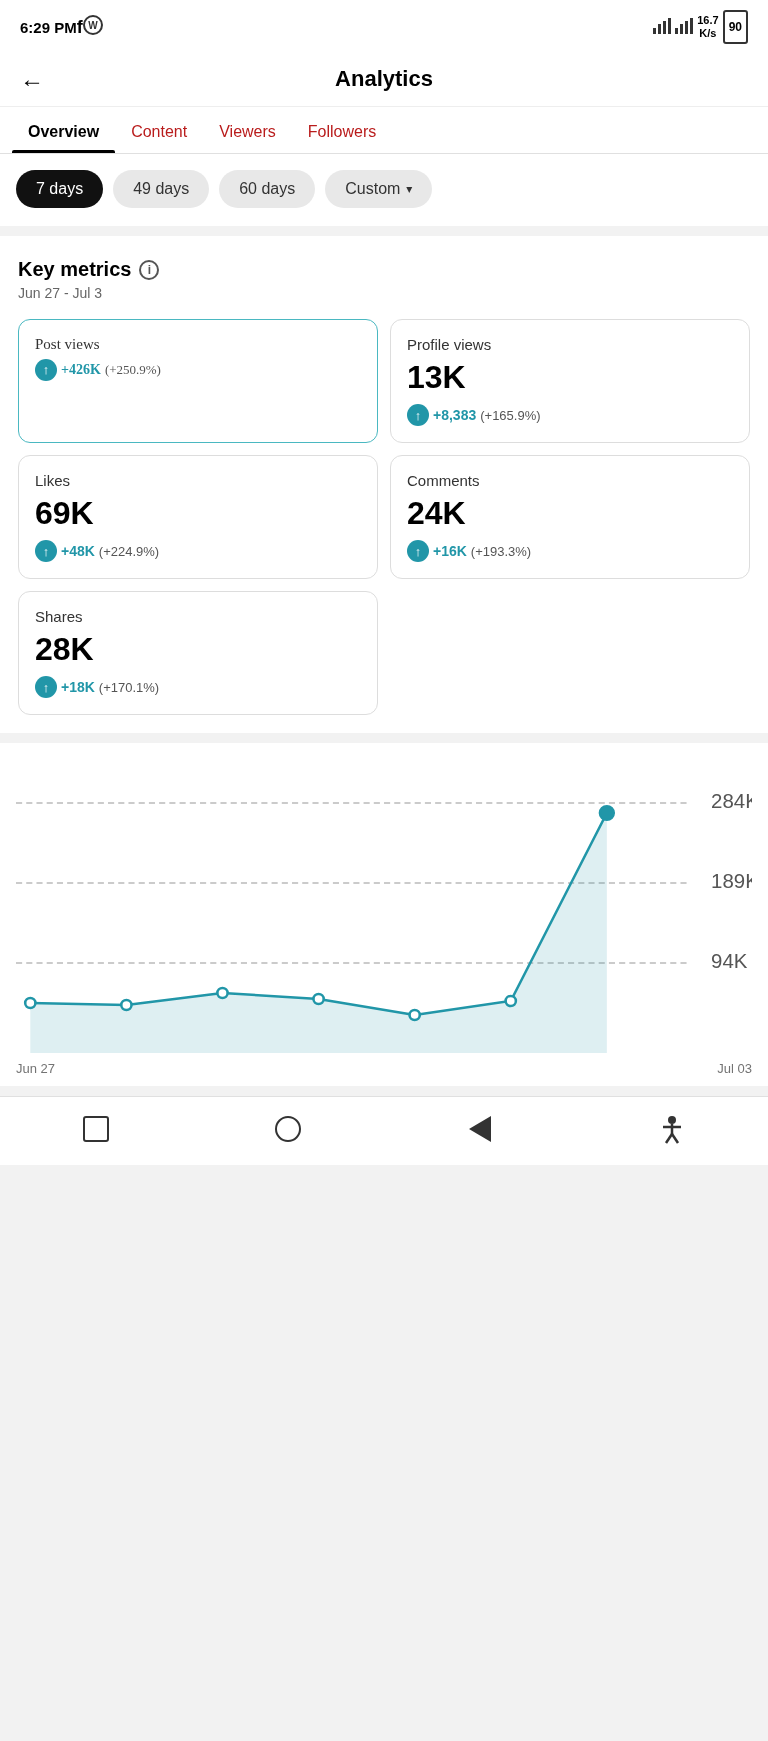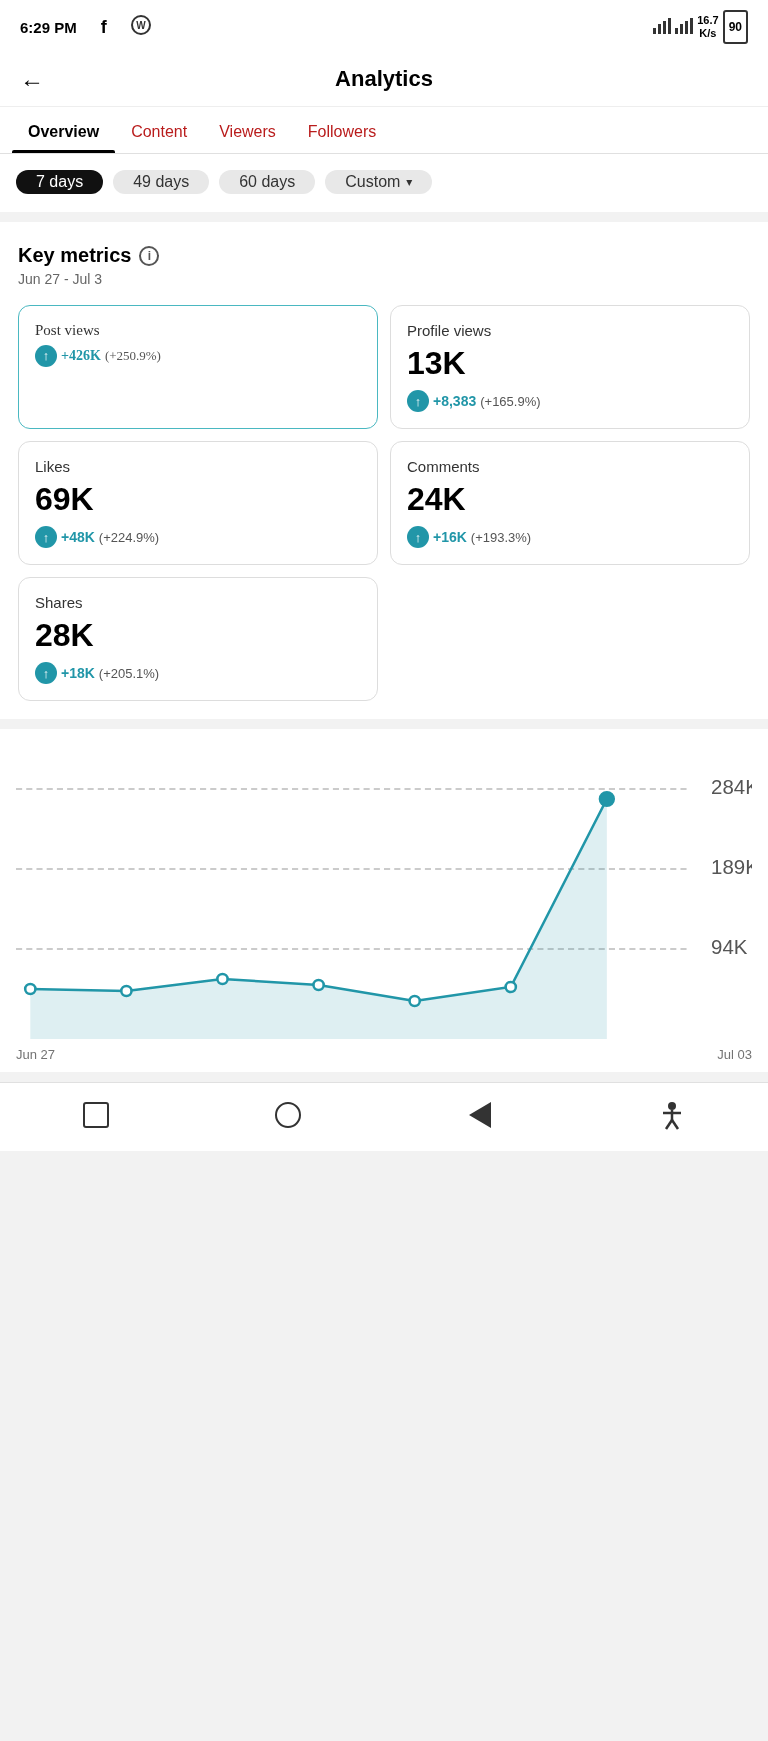"6:29 PM" .status-left { gap: 24px -> 0 }
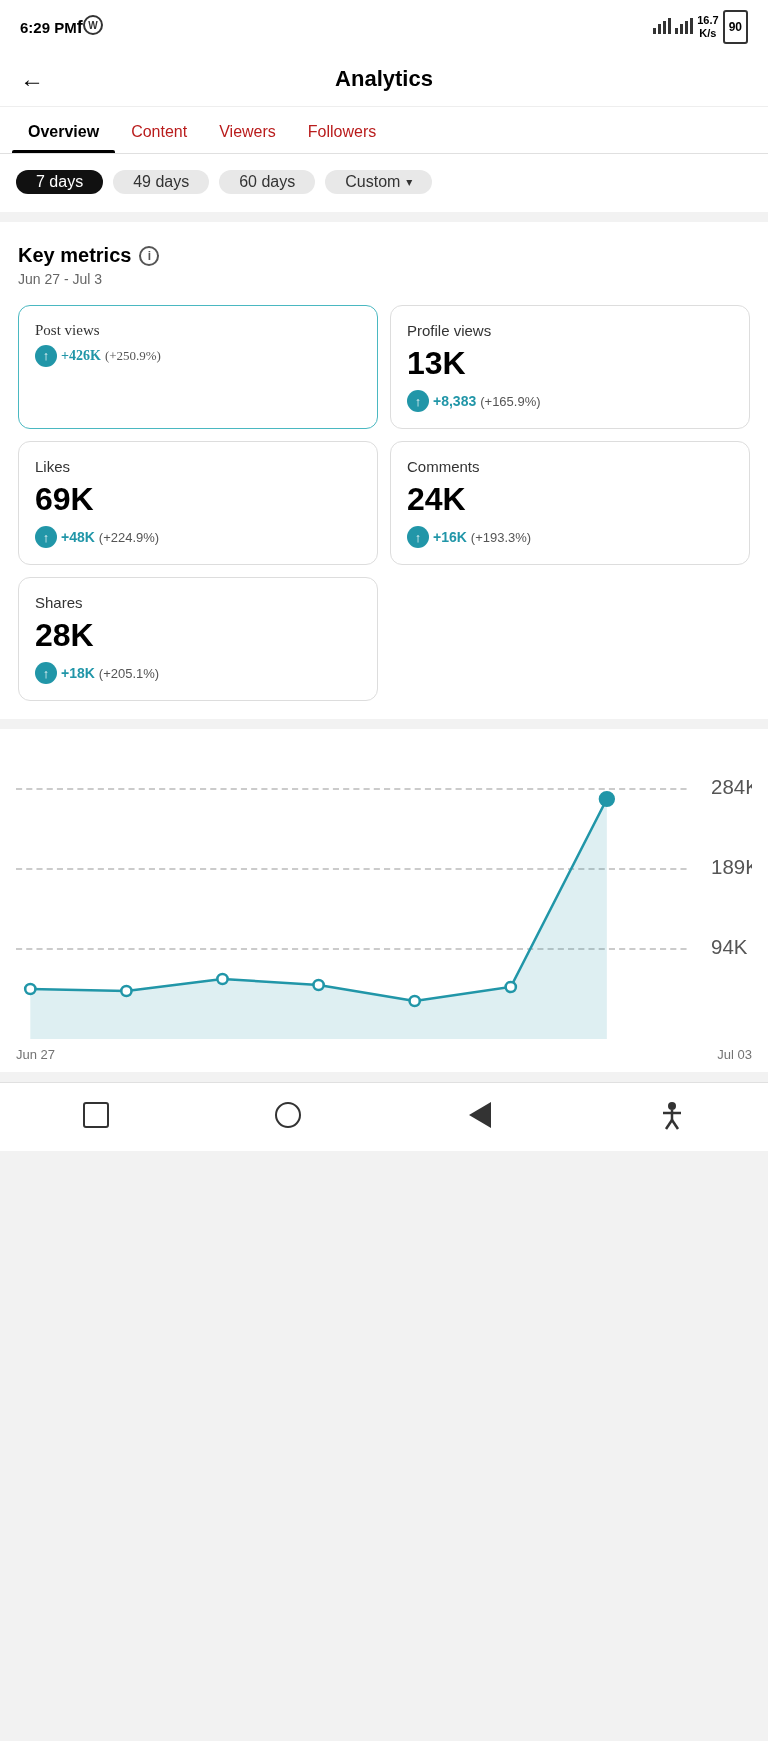"7 days" .date-btn { padding: 3px 20px -> 10px 20px }
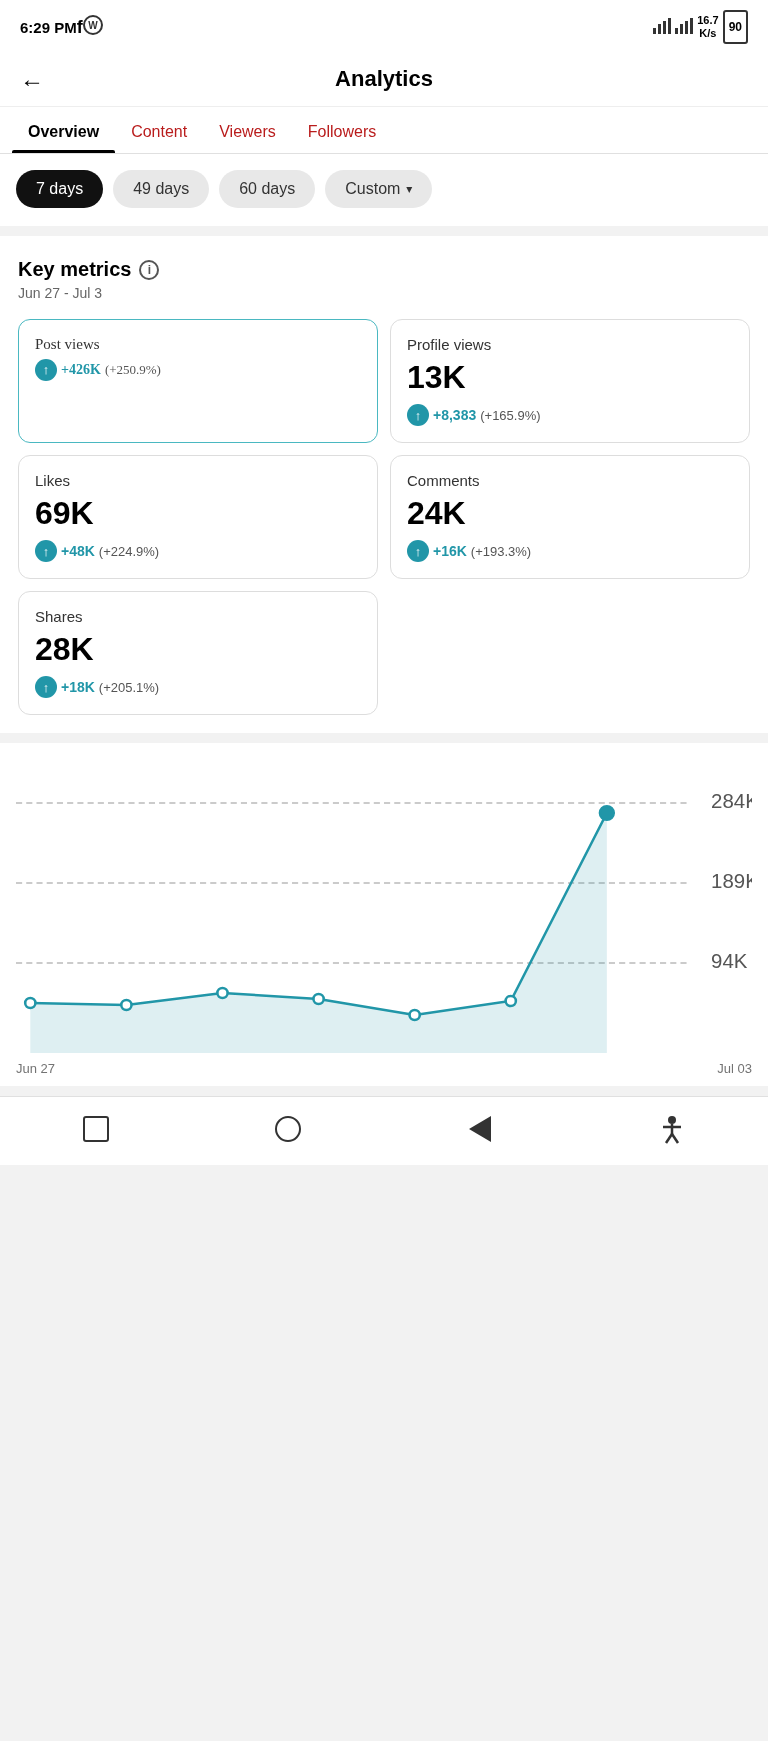"(+205.1%)" span.change-pct { text: +205.1% -> +170.1% }
